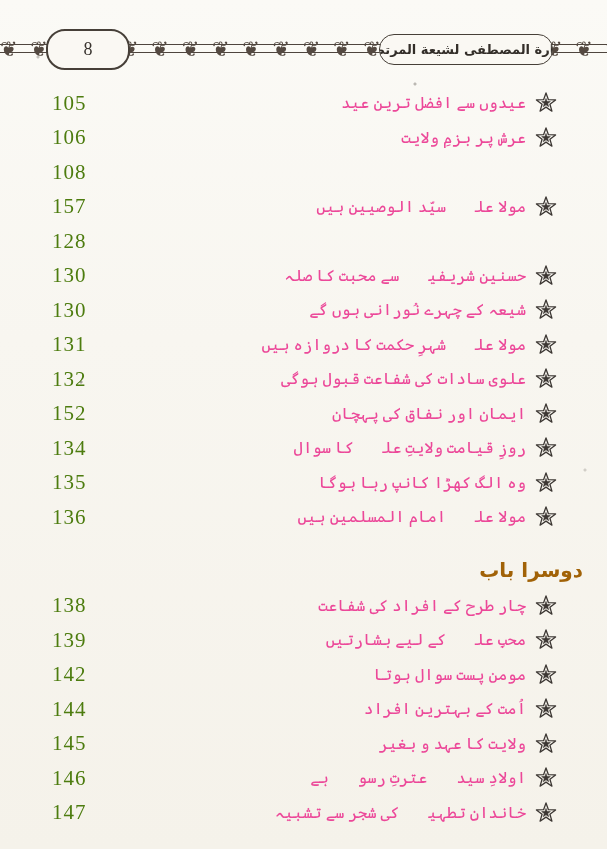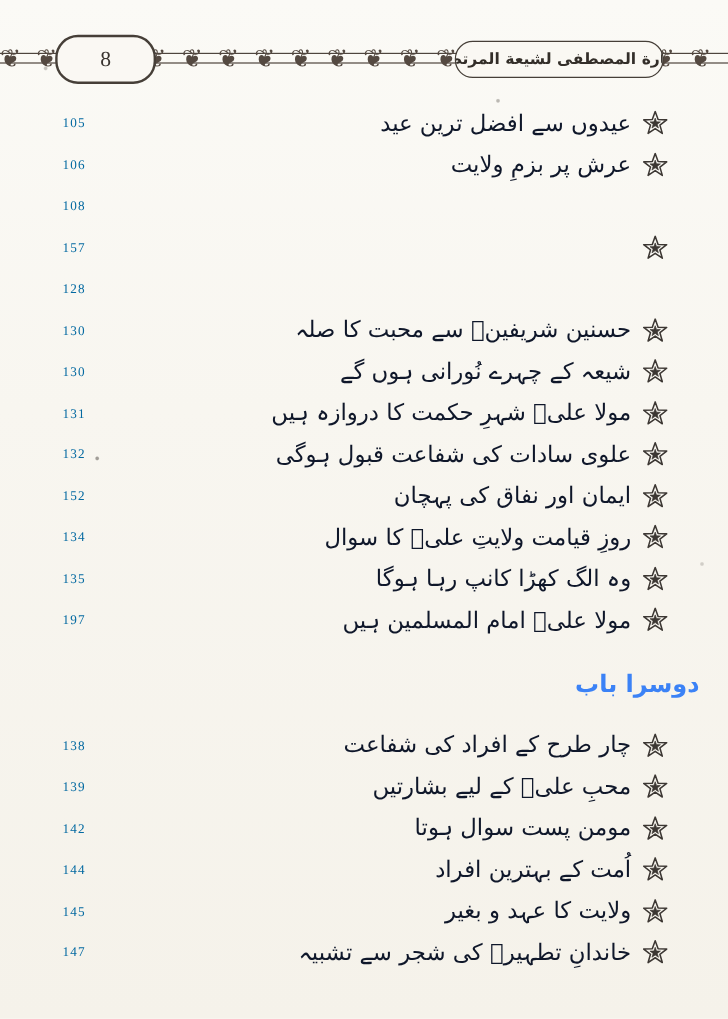"105" .toc-page { color: #0369a1 -> #4d7c0f; font-size: 11px -> 21px }
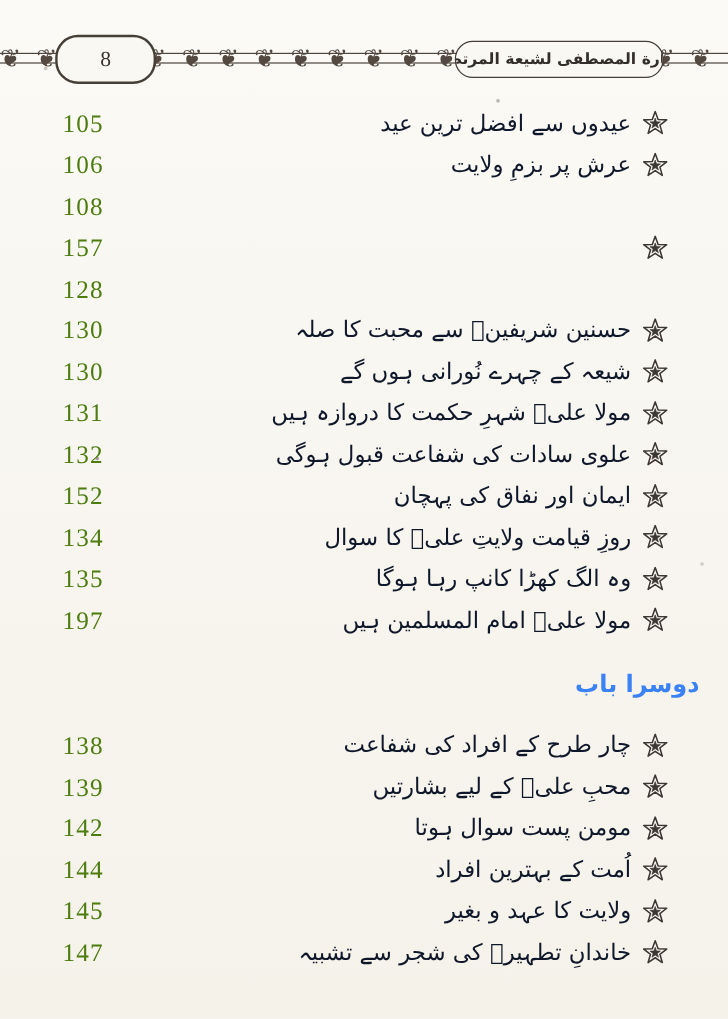"عیدوں سے افضل ترین عید" .toc-title { color: #0f172a -> #ec4899; font-family: none -> Liberation Serif, serif; font-size: 19px -> 16px }
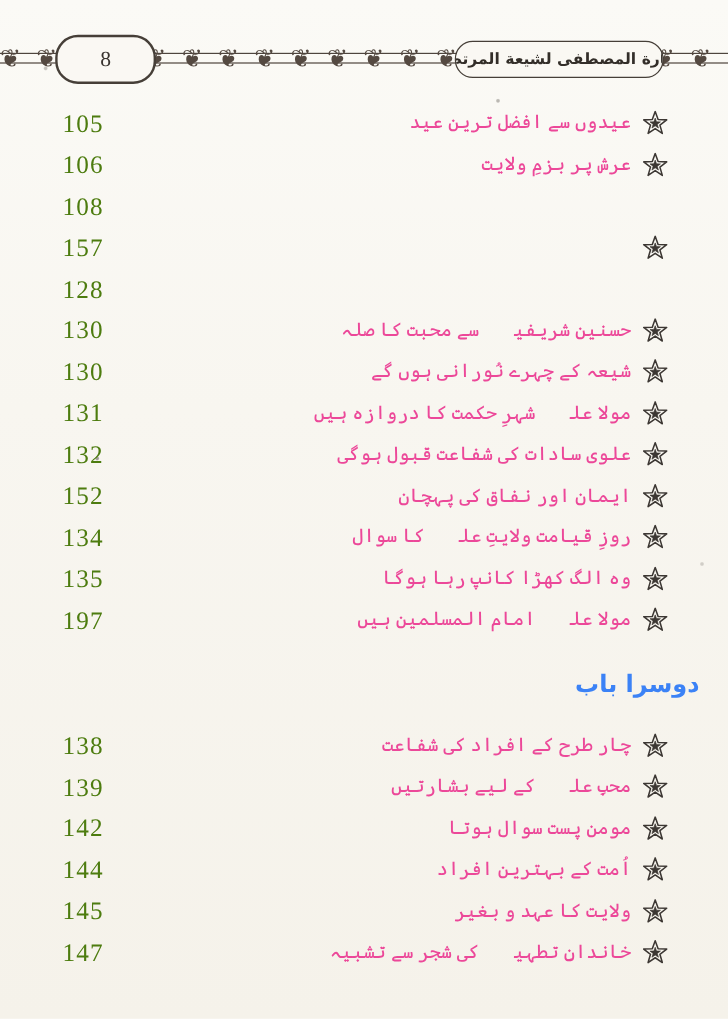"مول علیؑ سیّد الوصیین ہیں" span.toc-title { html: none -> <span>مولا علیؑ سیّد الوصیین ہیں</span> }
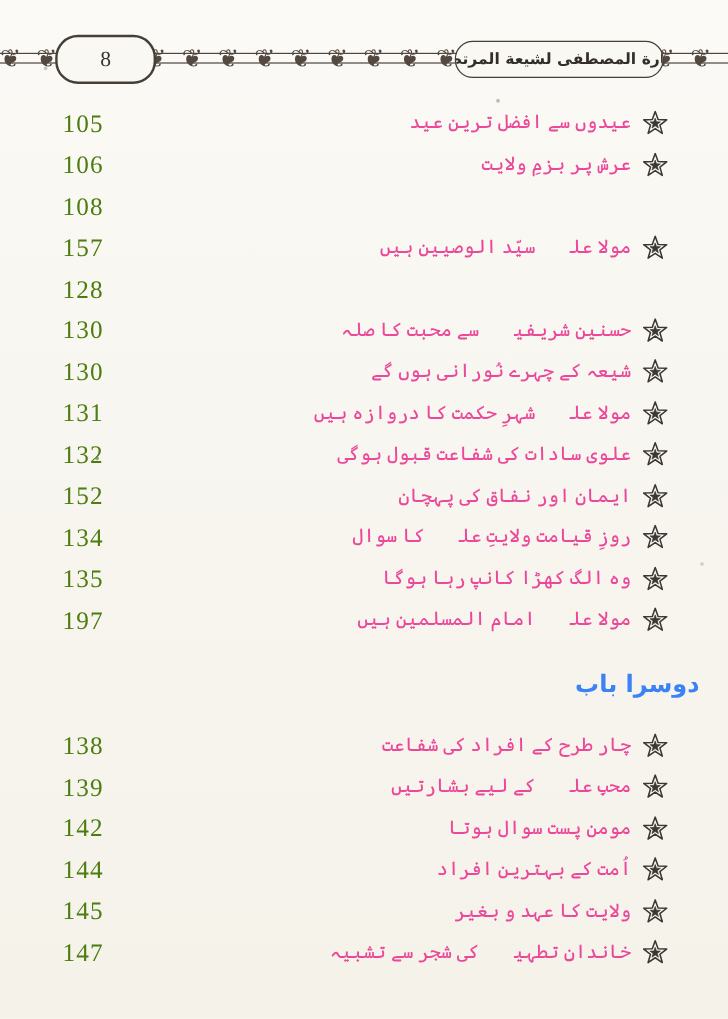"197" span.toc-page { text: 197 -> 136 }
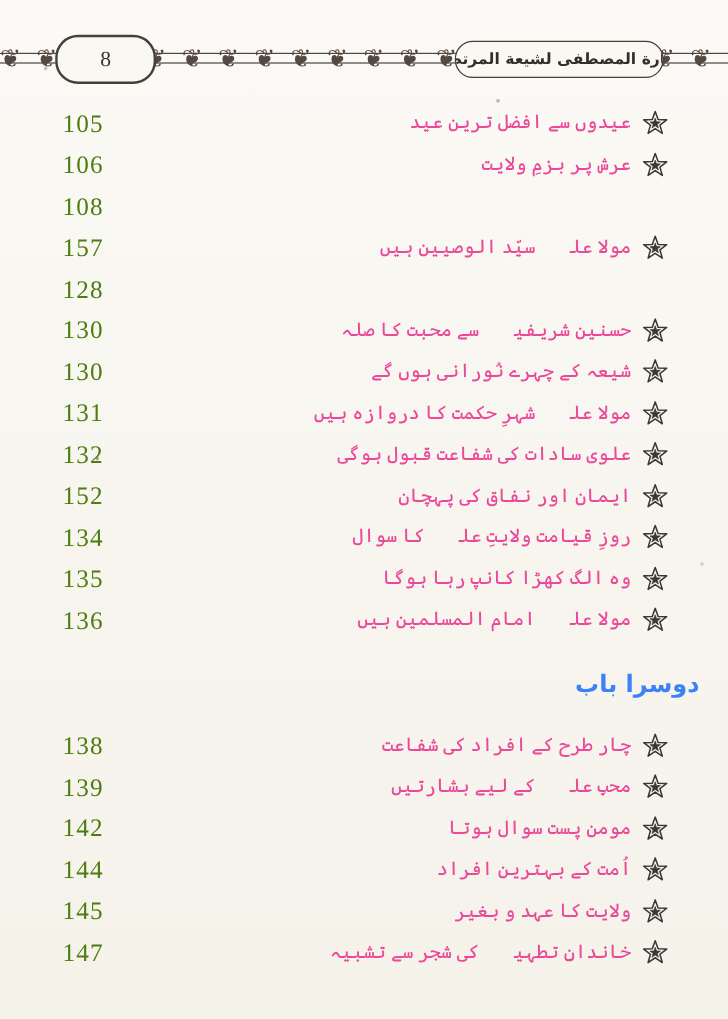"دوسرا باب" .section-heading { color: #3b82f6 -> #a16207; margin: 17px -26px 16px 0 -> 17px -26px 0 0 }
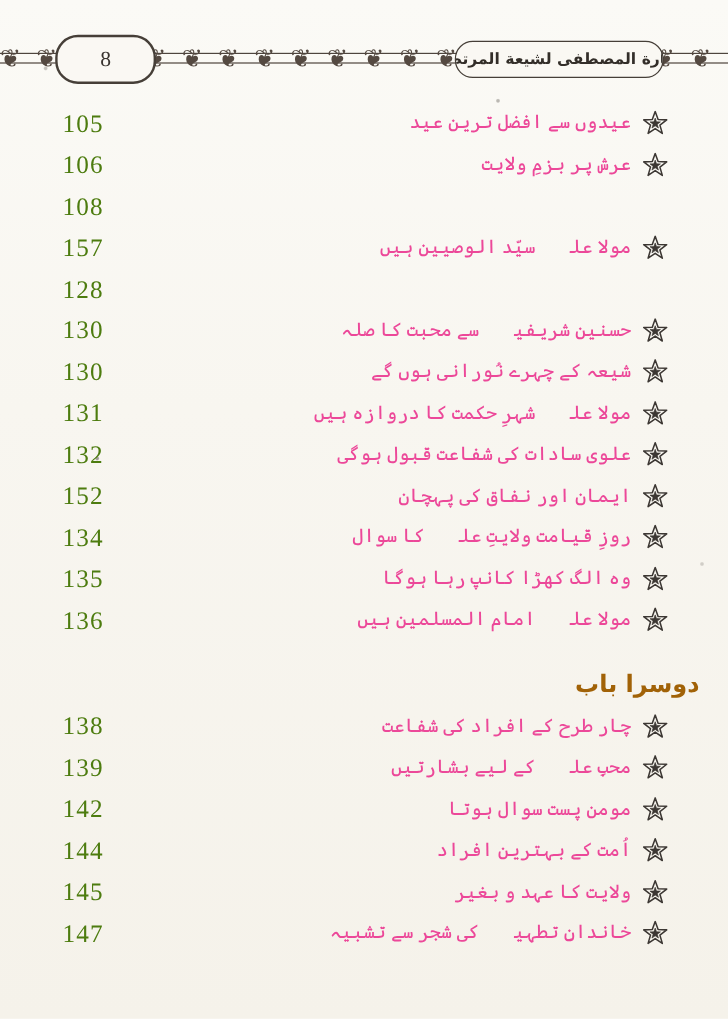"146" div.toc-row { html: none -> <div> <span>146</span> <span> <span> <svg> <path></path> <path></path> </svg> </span> <span>اولادِ سیدہؑ عترتِ رسولؐ ہے</span> </span> </div> }
